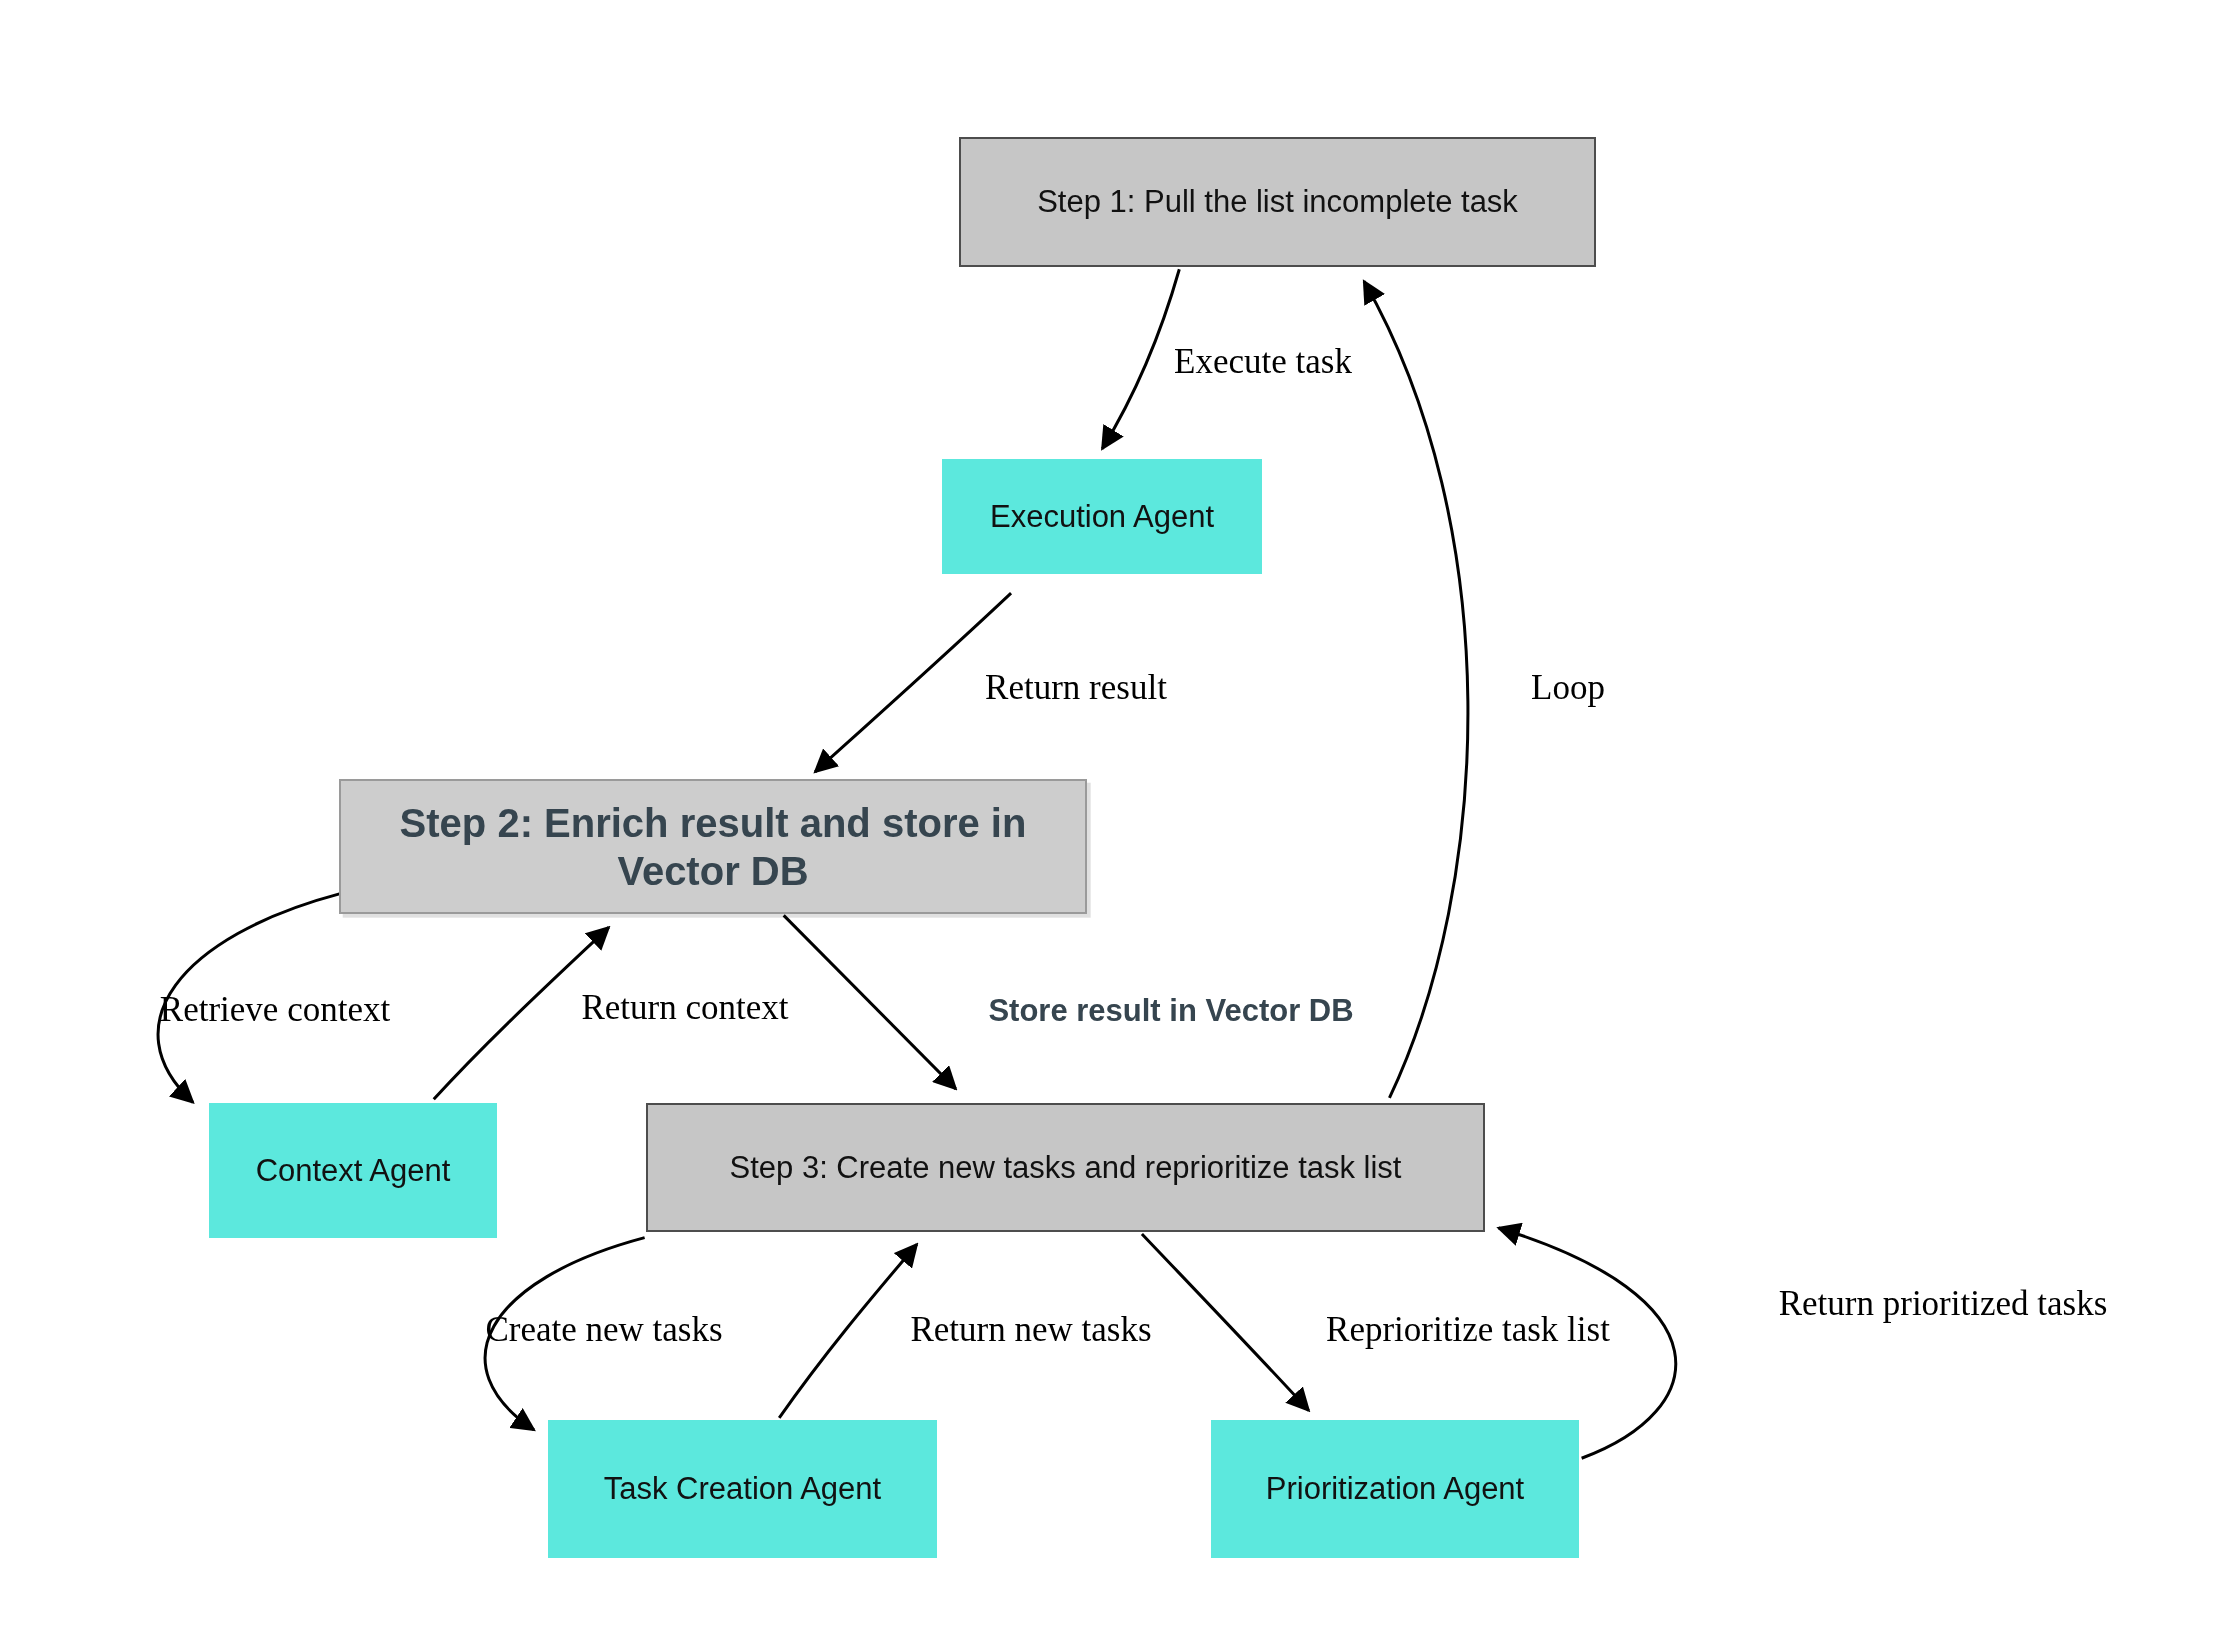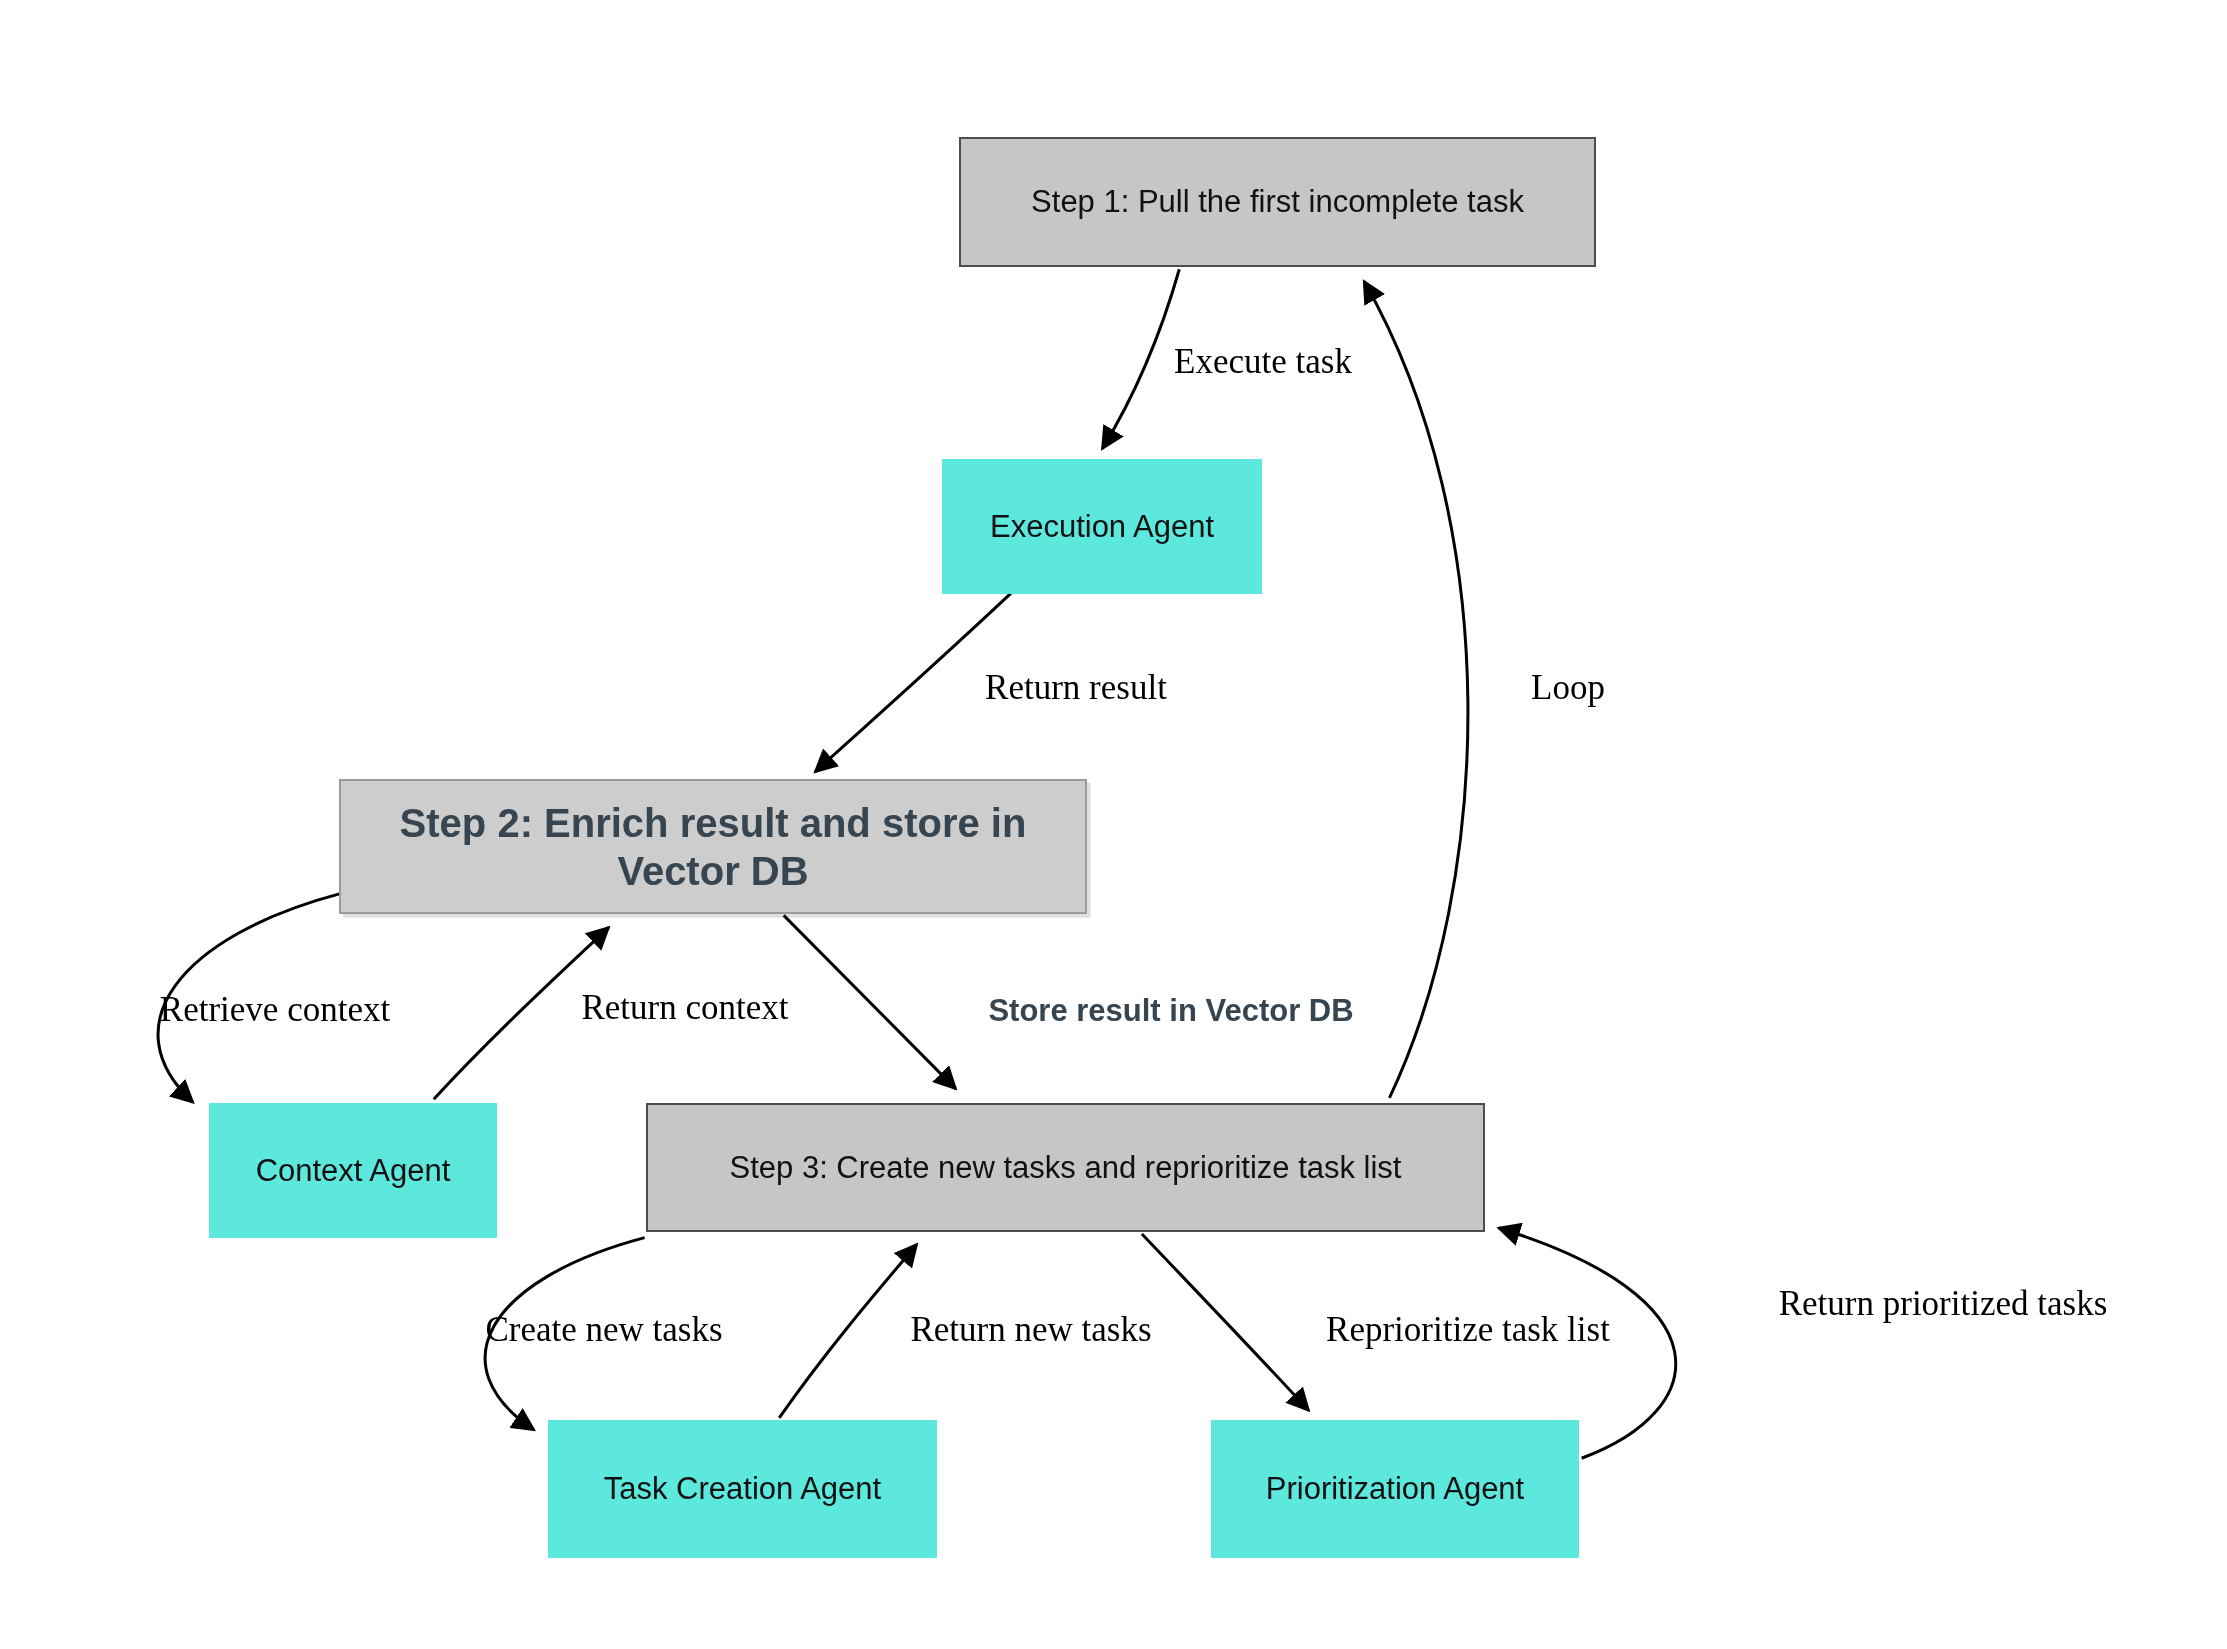"Step 1: Pull the first" span.label { text: first -> list }
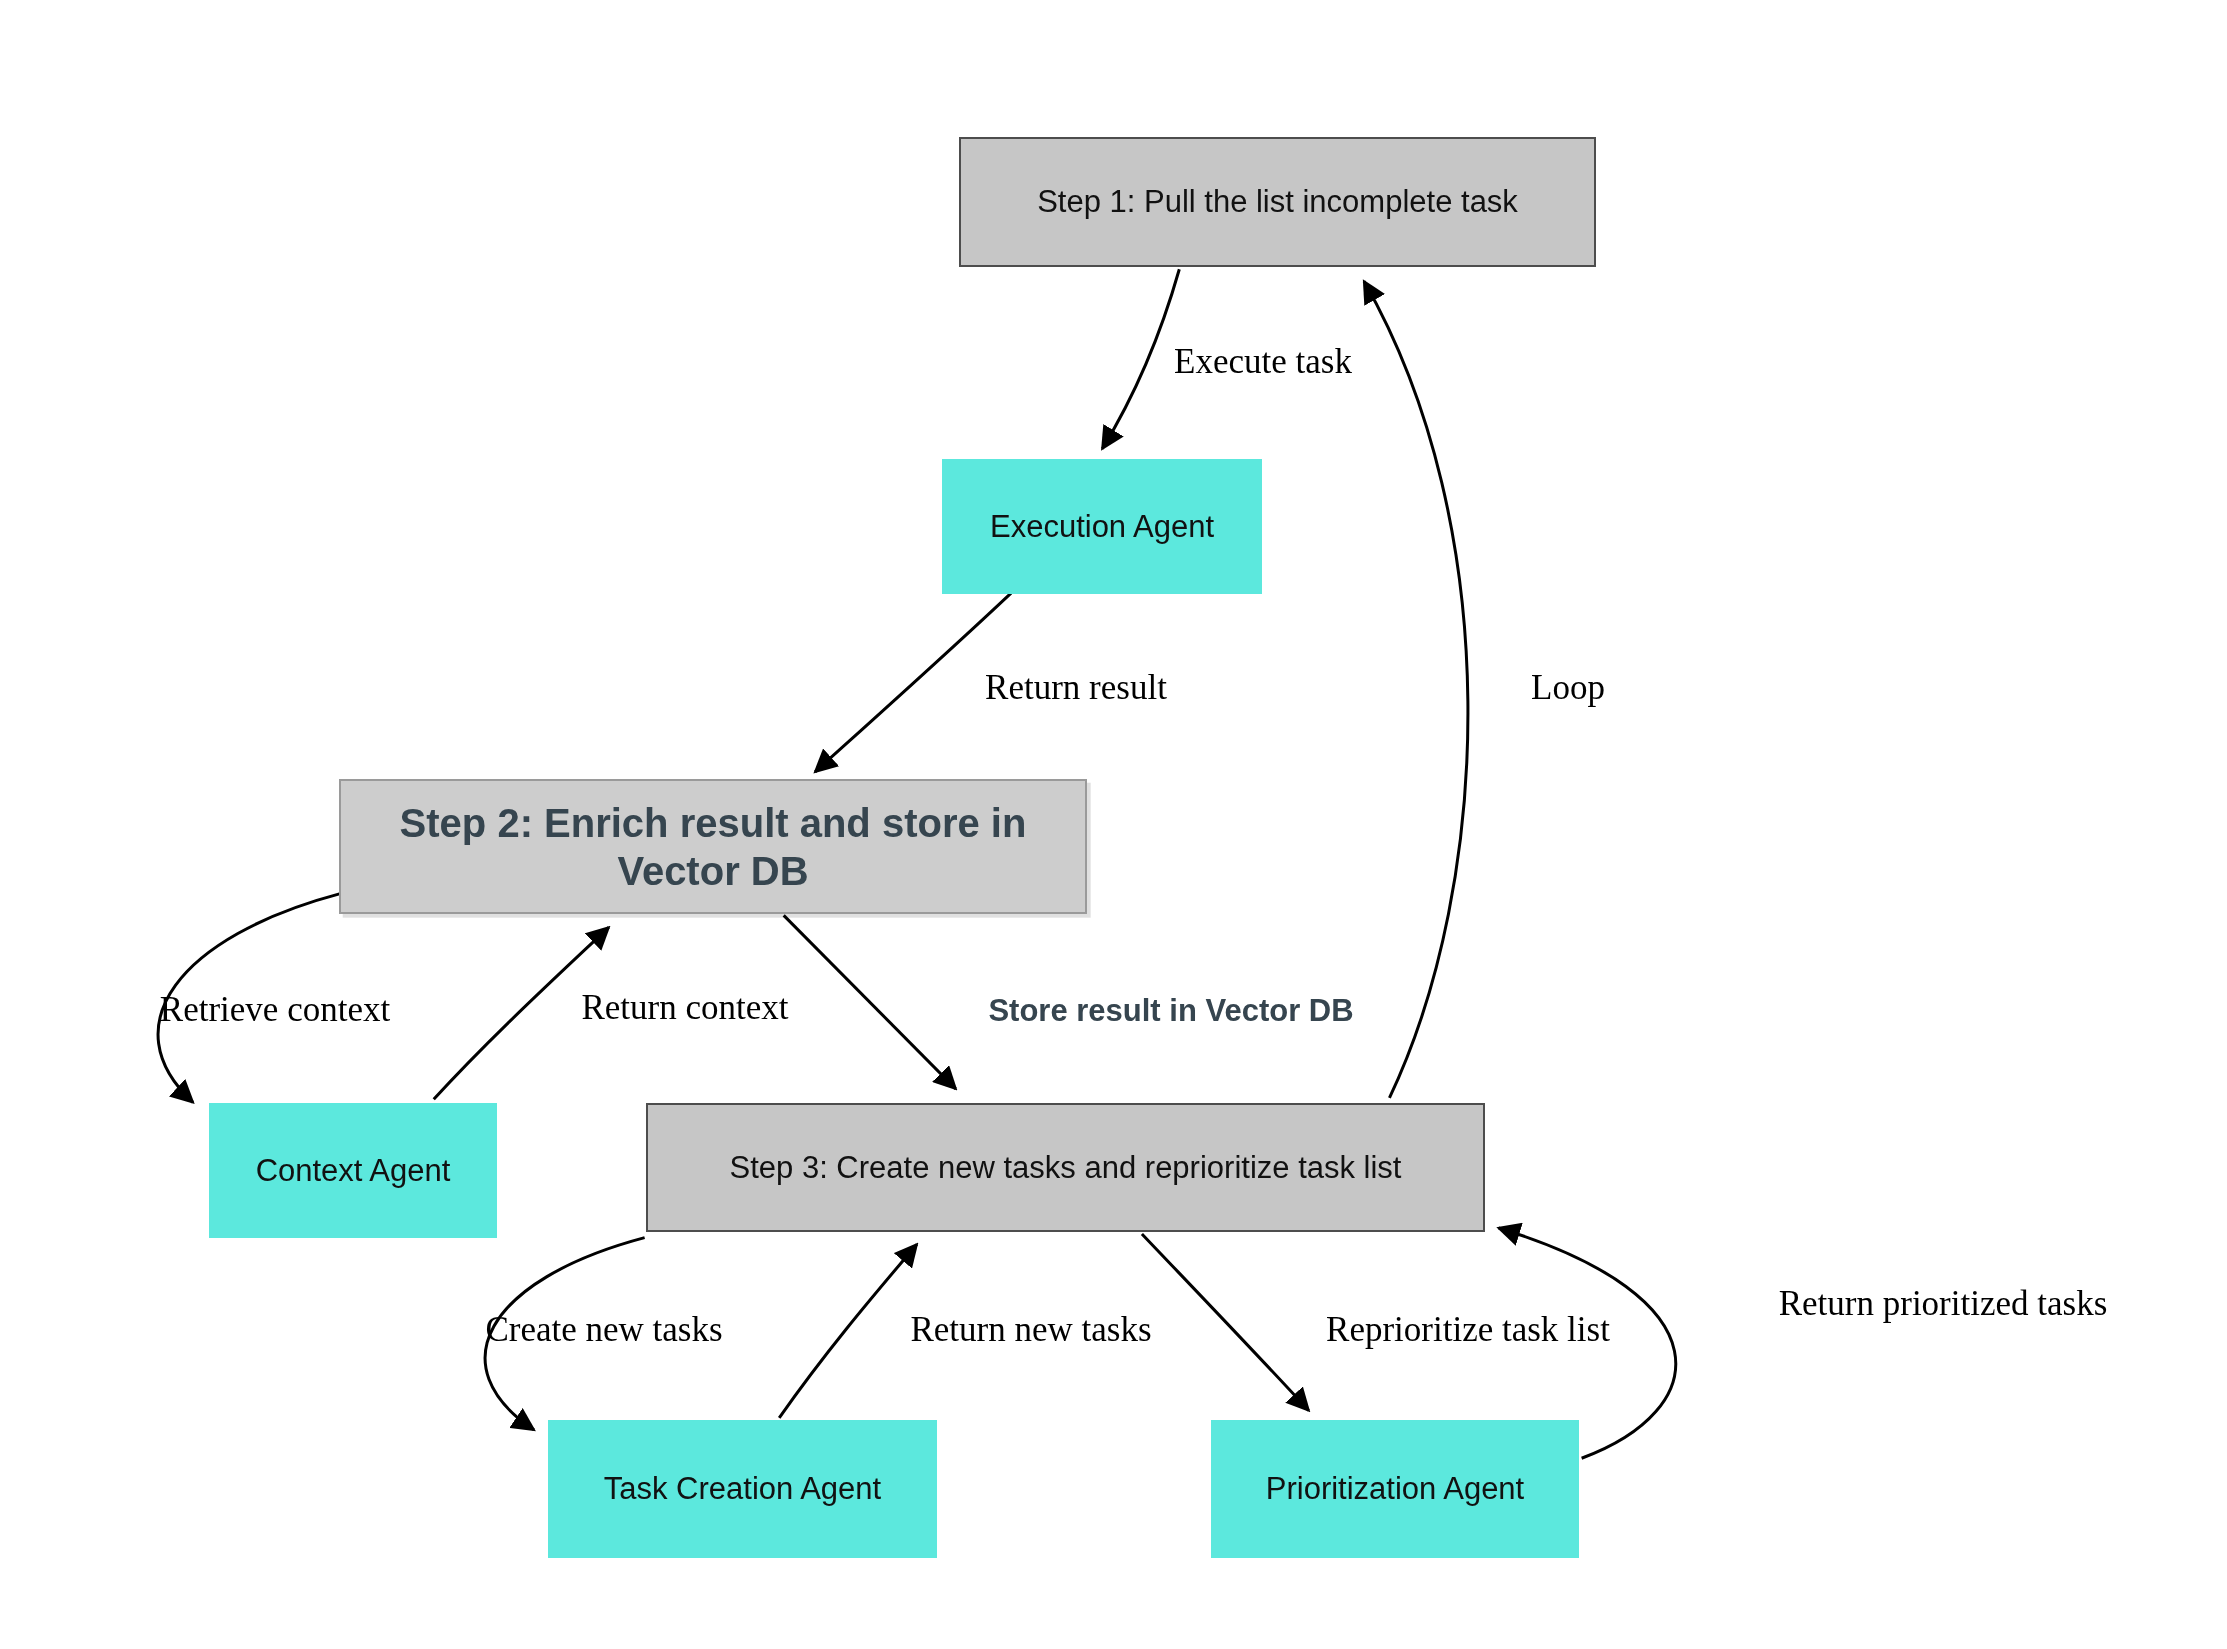"Execution Agent" div.node { height: 135px -> 115px }
